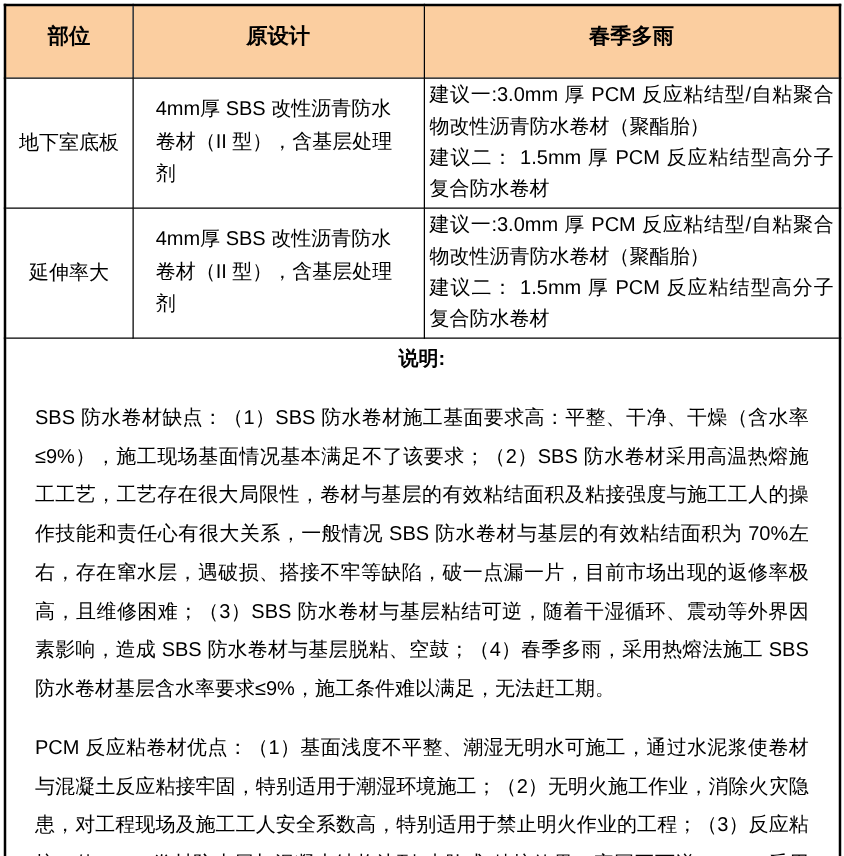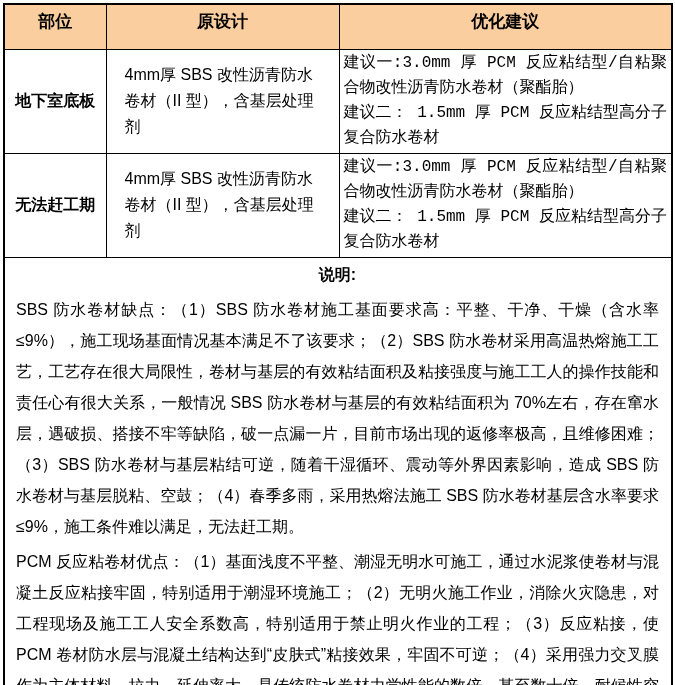"部位" .doc-table th { height: 45px -> 58px }
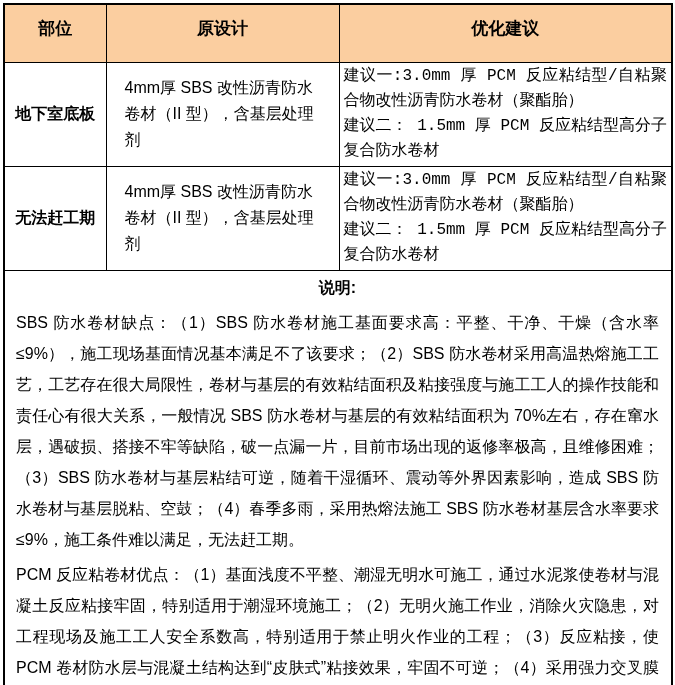"优化建议" th { text: 优化建议 -> 春季多雨 }
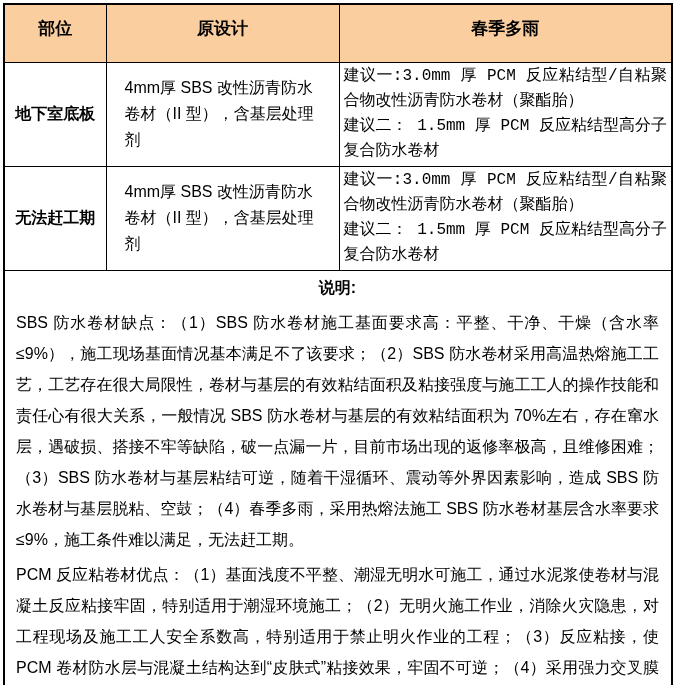"建议一:3.0mm 厚 PCM 反应粘结型/自粘聚合物改性沥青防水卷材（聚酯胎）" .suggest-item { font-family: Liberation Mono, monospace -> none }
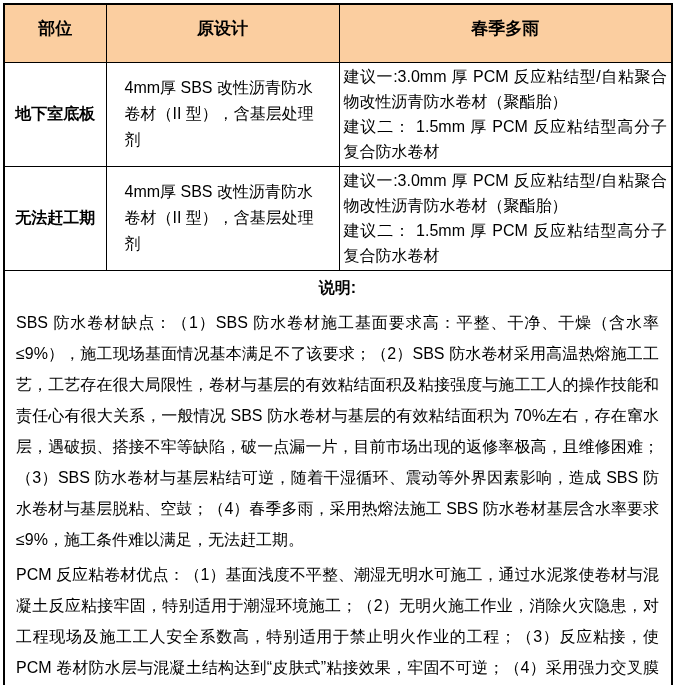"地下室底板" td.part-cell { font-weight: bold -> none }
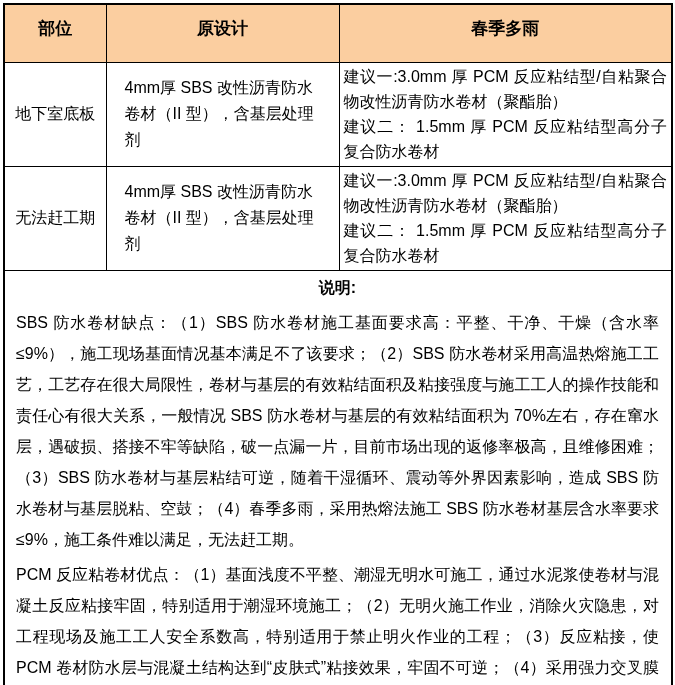"无法赶工期" td.part-cell { text: 无法赶工期 -> 延伸率大 }
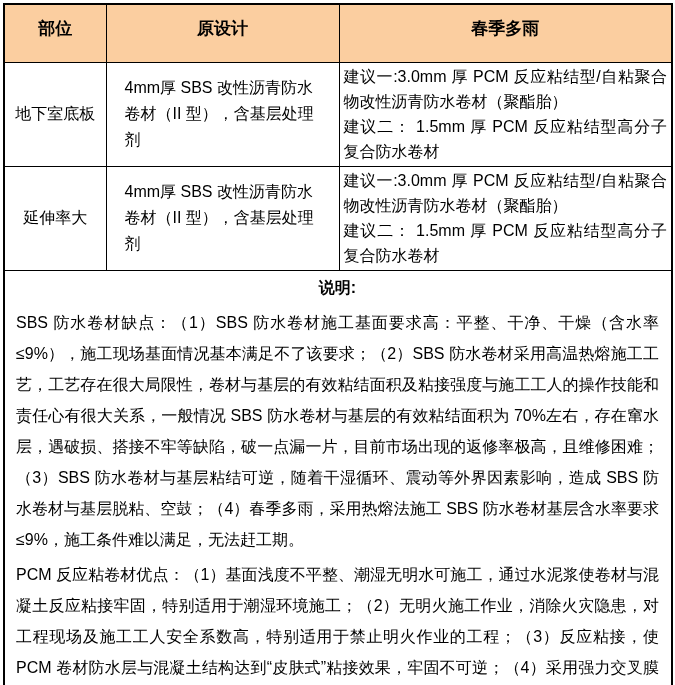"SBS 防水卷材缺点：（1）SBS" .notes-paragraph { margin: 4px -> 16px }
